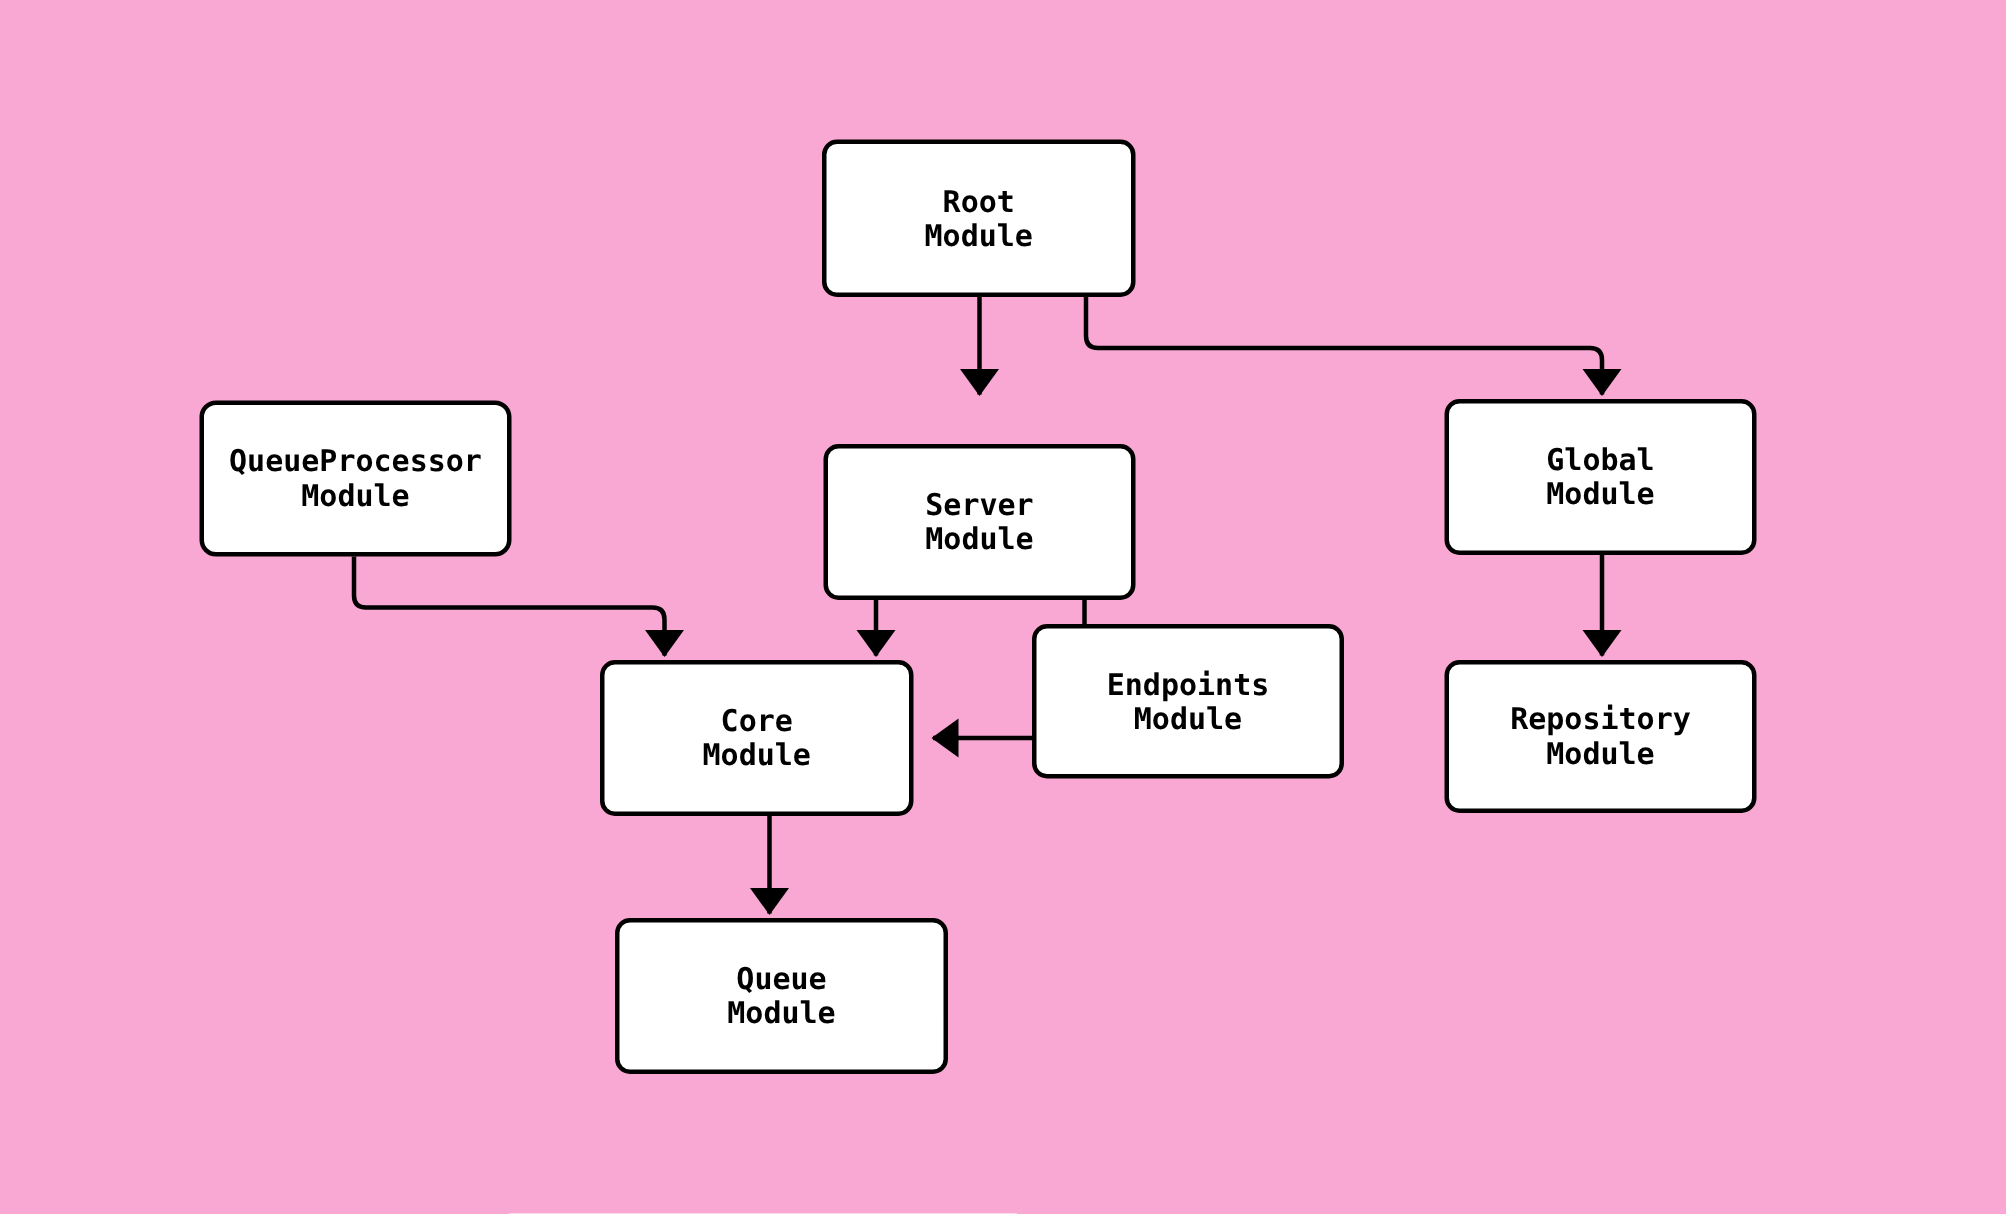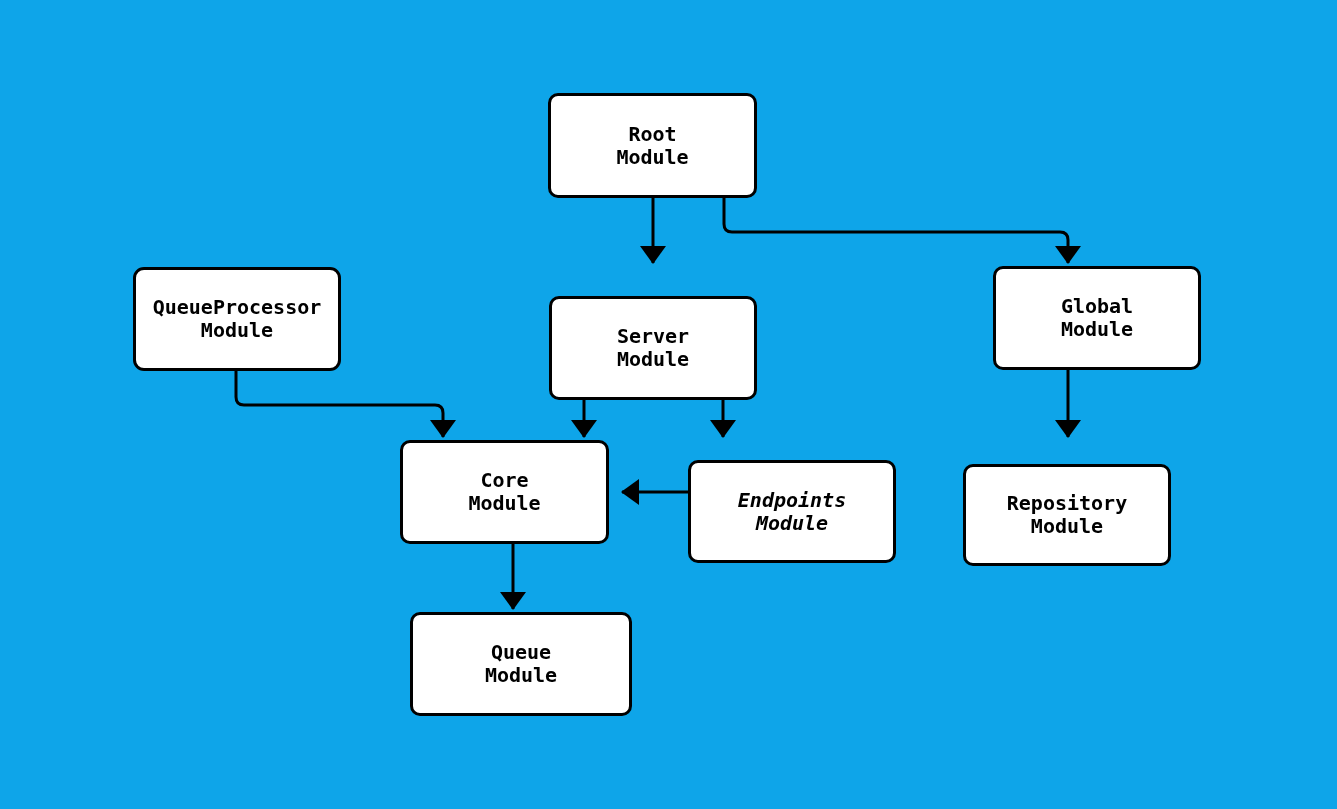"Root" .canvas { background: #0ea5e9 -> #f9a8d4 }
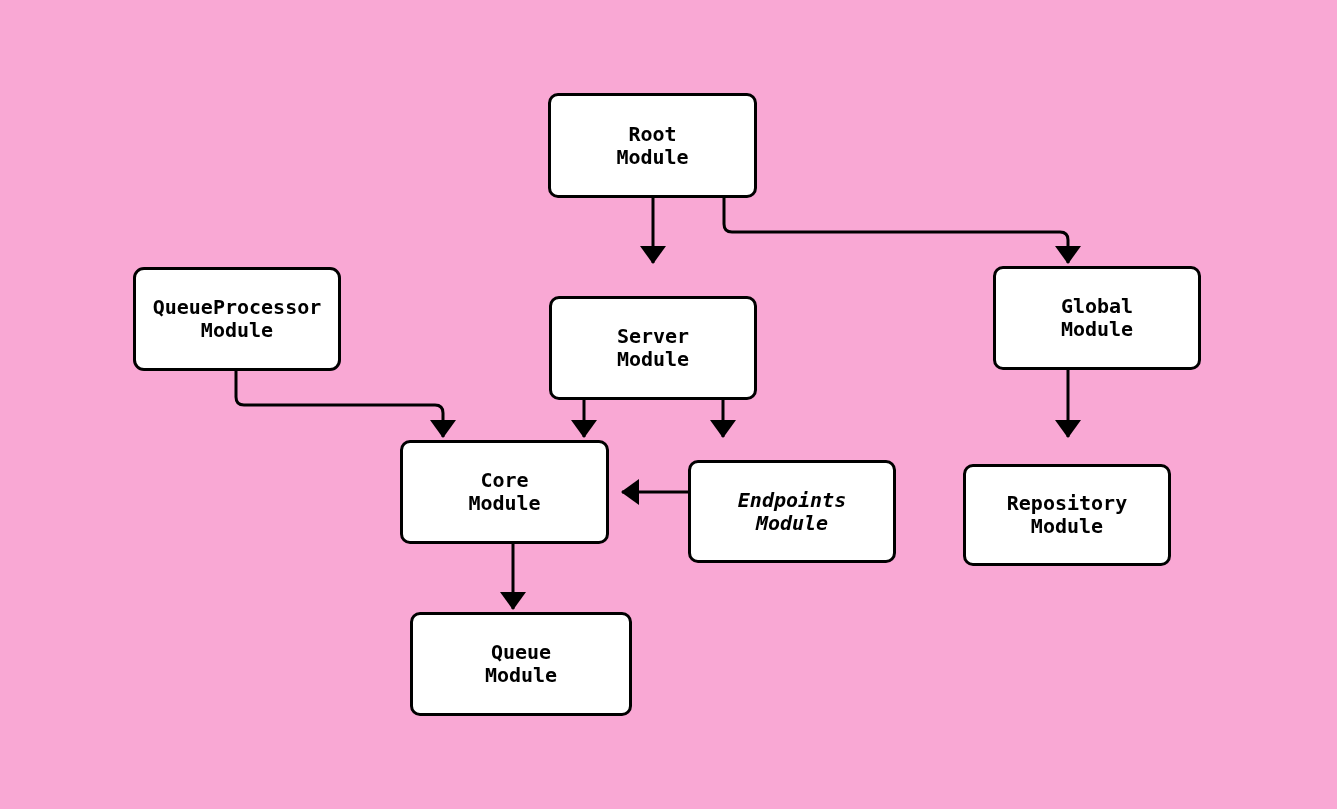"Global" .node-global { margin-left: 30px -> none }
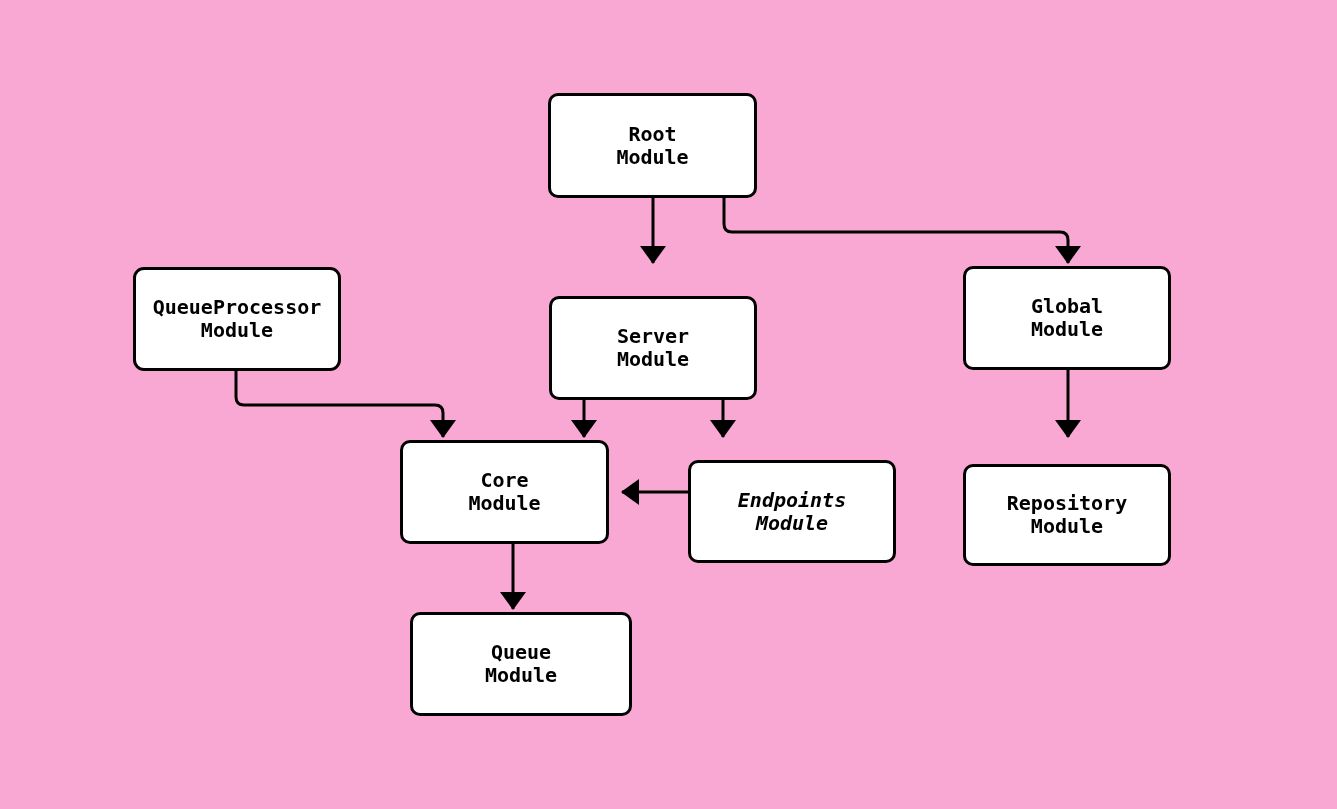"Endpoints" .node-endpoints { font-style: italic -> none; top: 460px -> 416px }
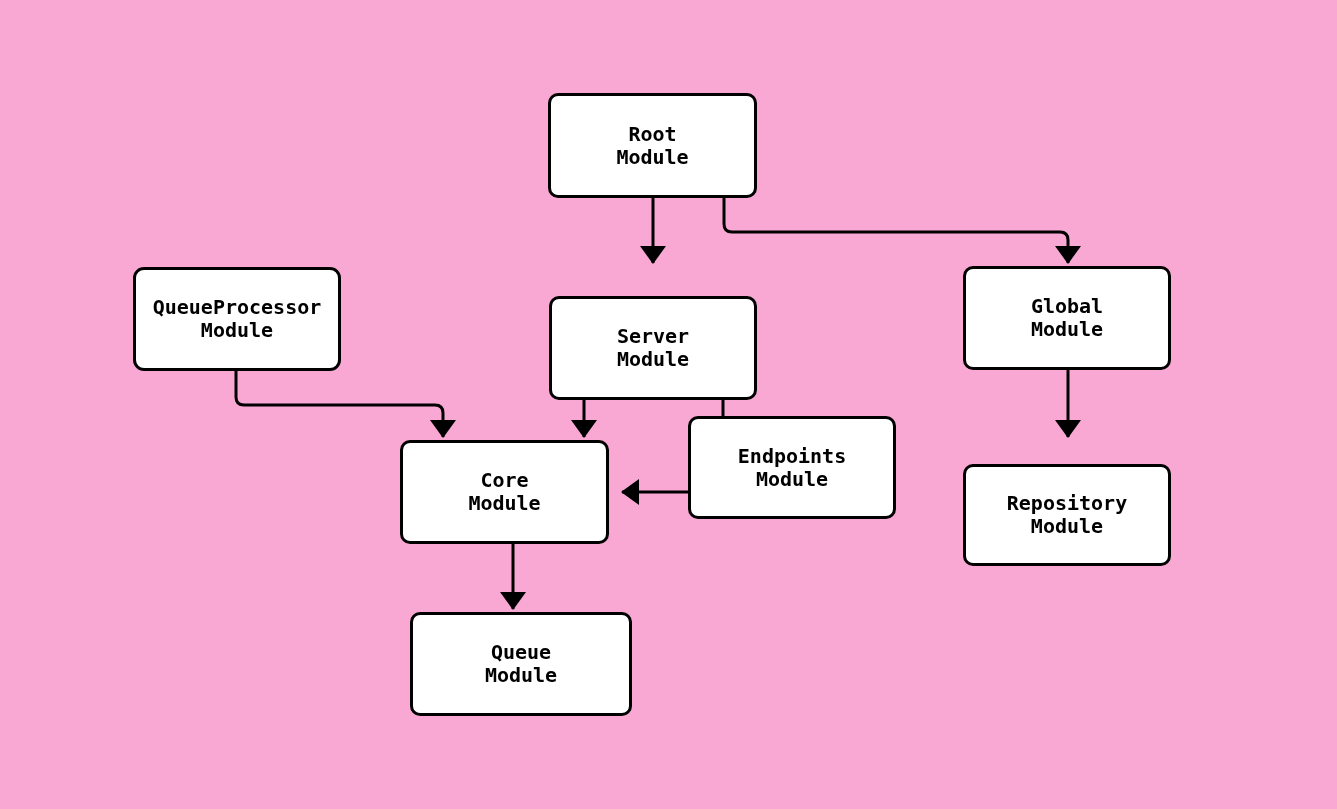"Repository" .node-repository { top: 464px -> 440px }
